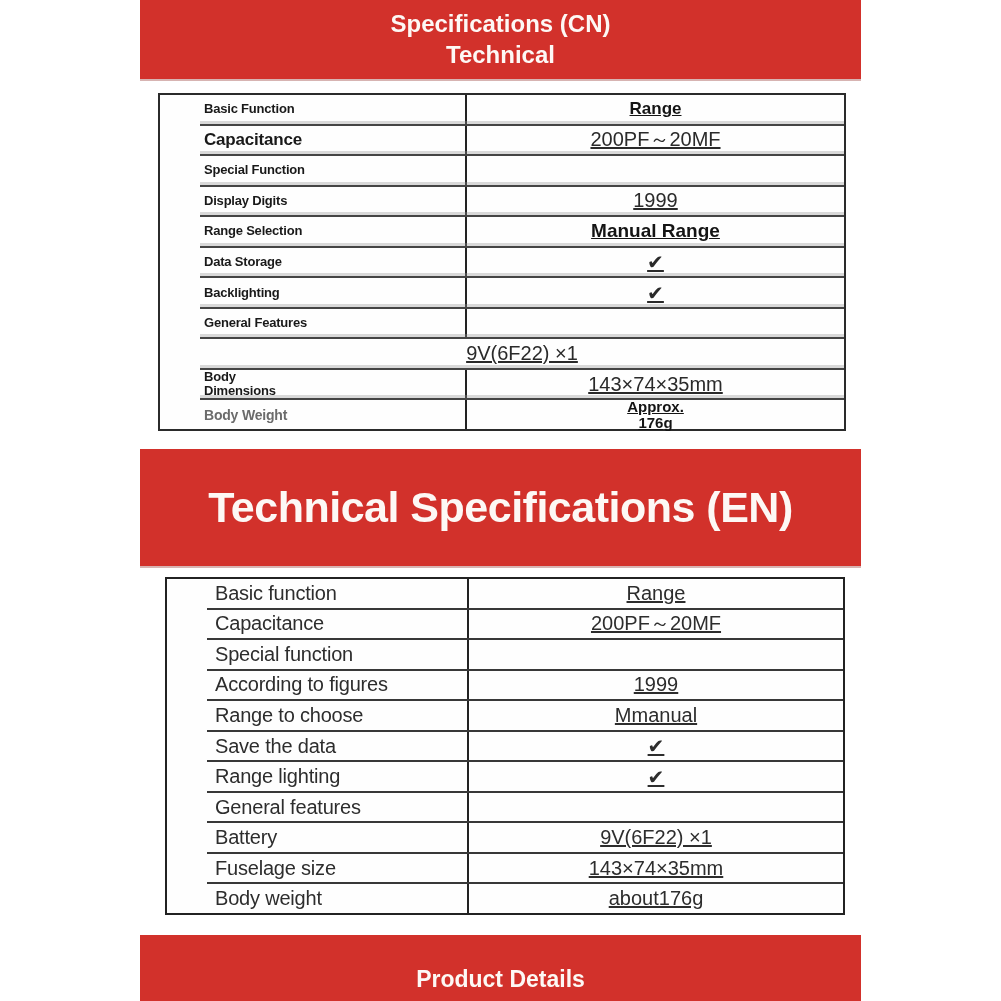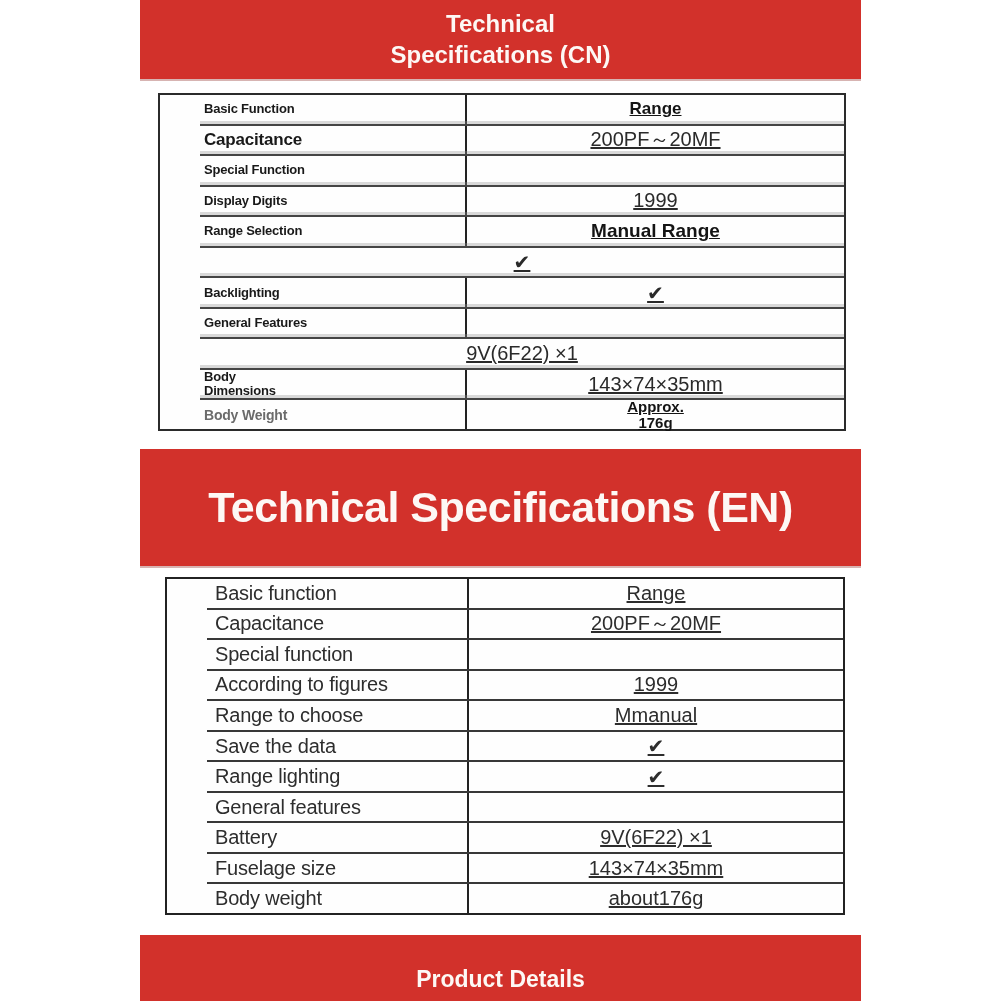"Technical" div { order: before "Specifications (CN)" -> after "Specifications (CN)" }
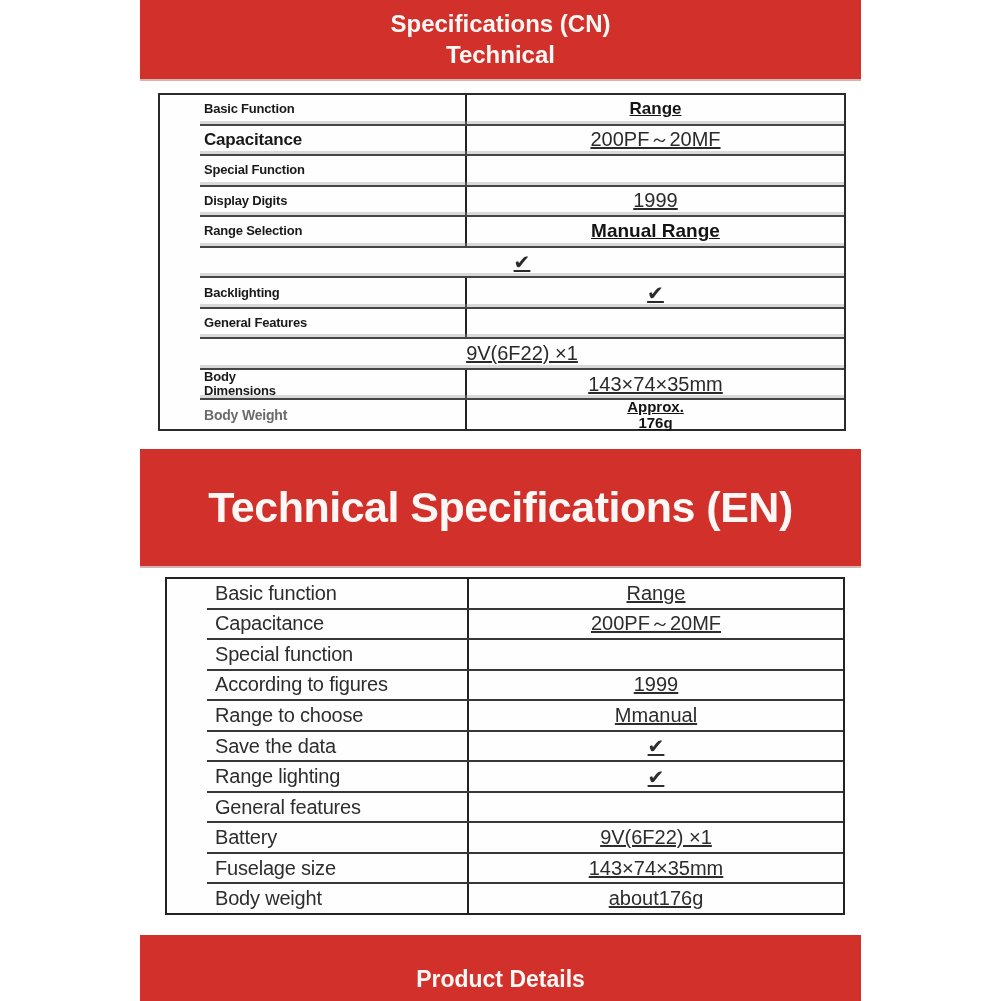"Data Storage" div.cell { html: none -> <div>Data Storage</div> }
